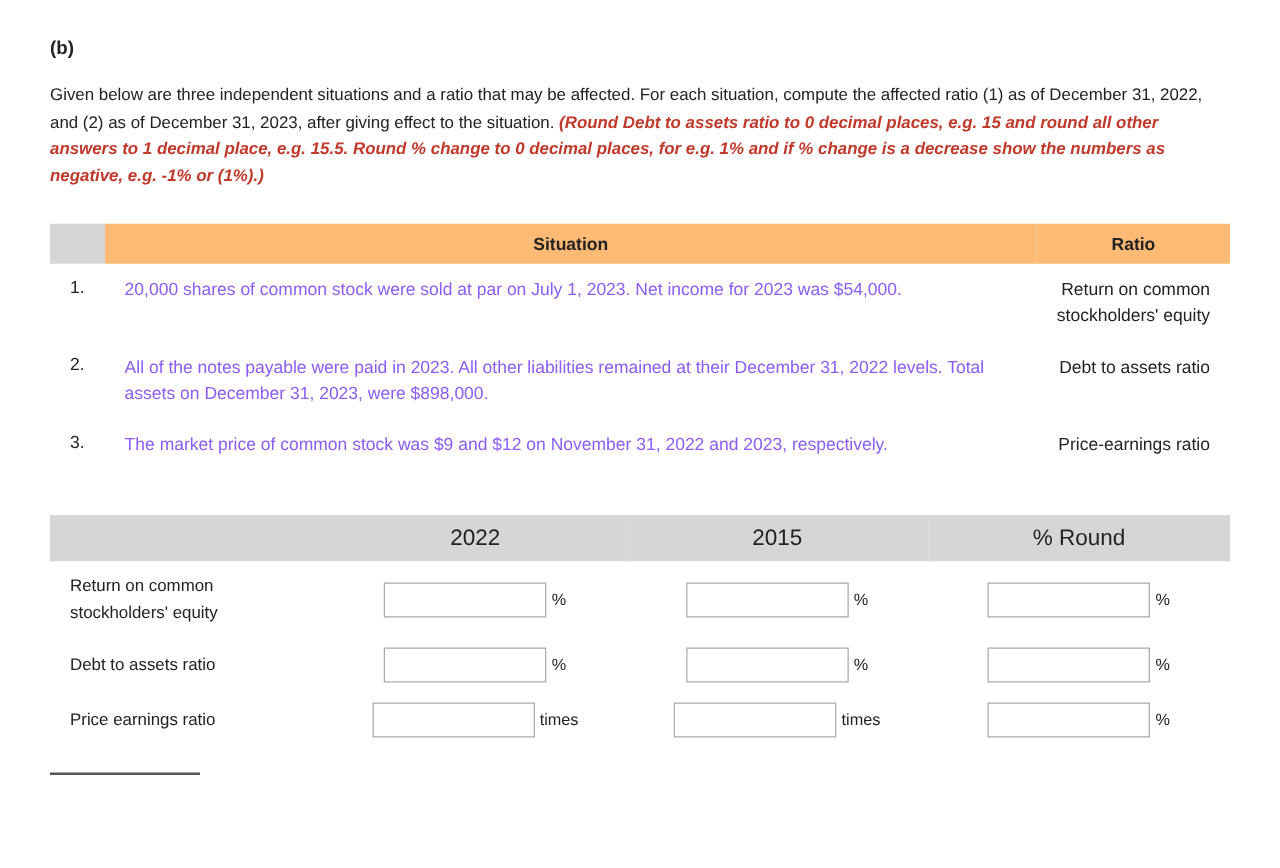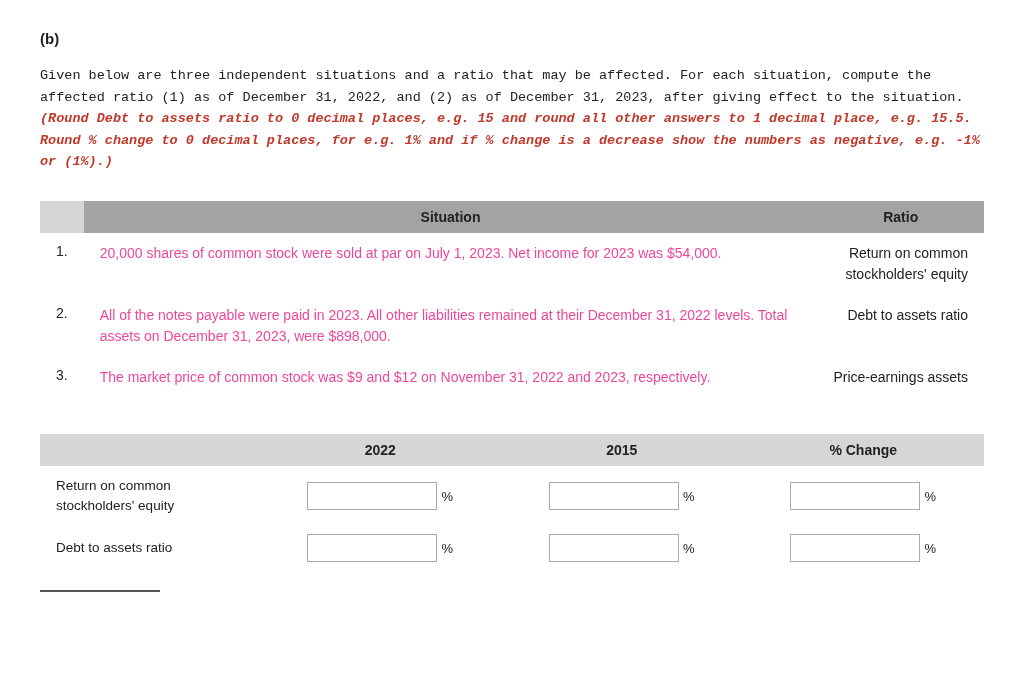"Given below are three independent" .instructions { font-family: Liberation Mono, monospace -> none }
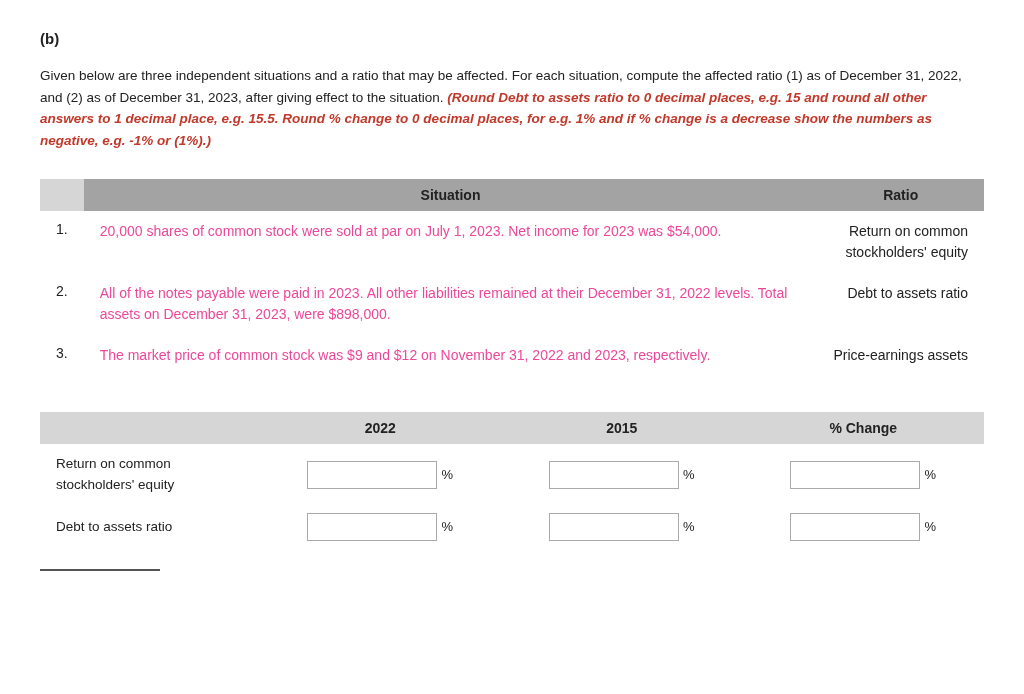"Situation" .situation-table thead tr th { background: #a3a3a3 -> #fdba74 }
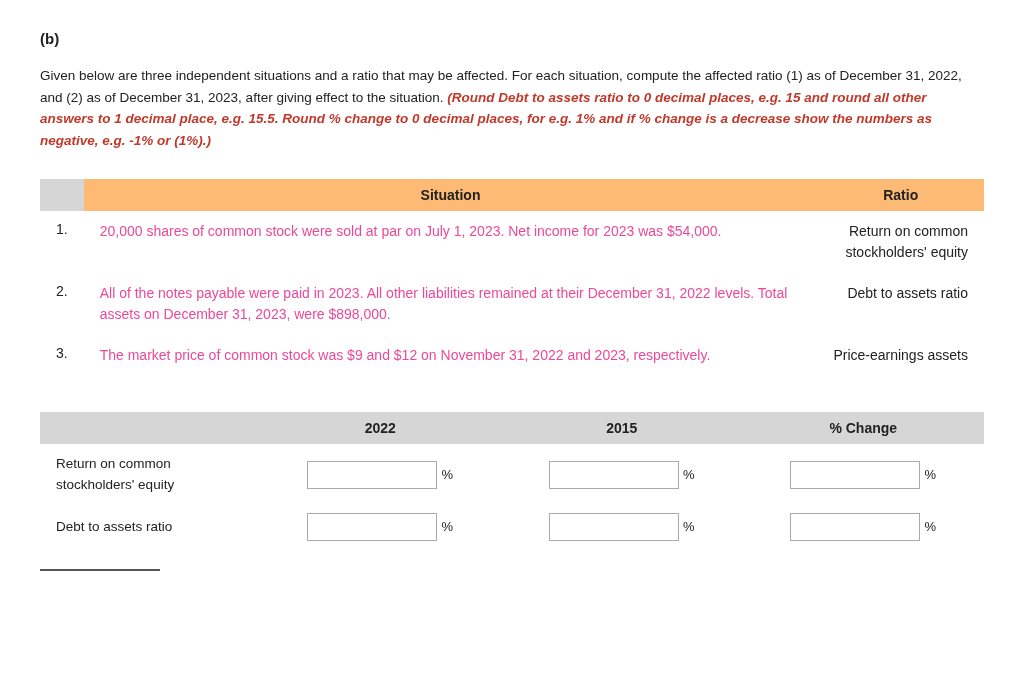"20,000 shares of common stock" .situation-table tbody tr td.situation-col { color: #ec4899 -> #8b5cf6 }
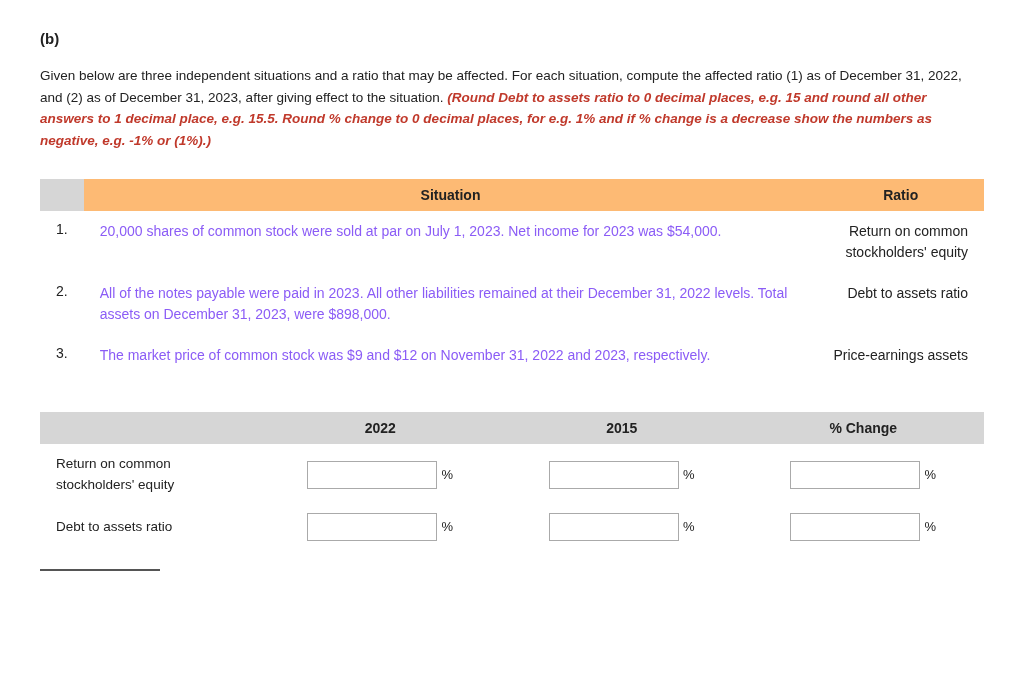"Price-earnings assets" td.ratio-col { text: assets -> ratio }
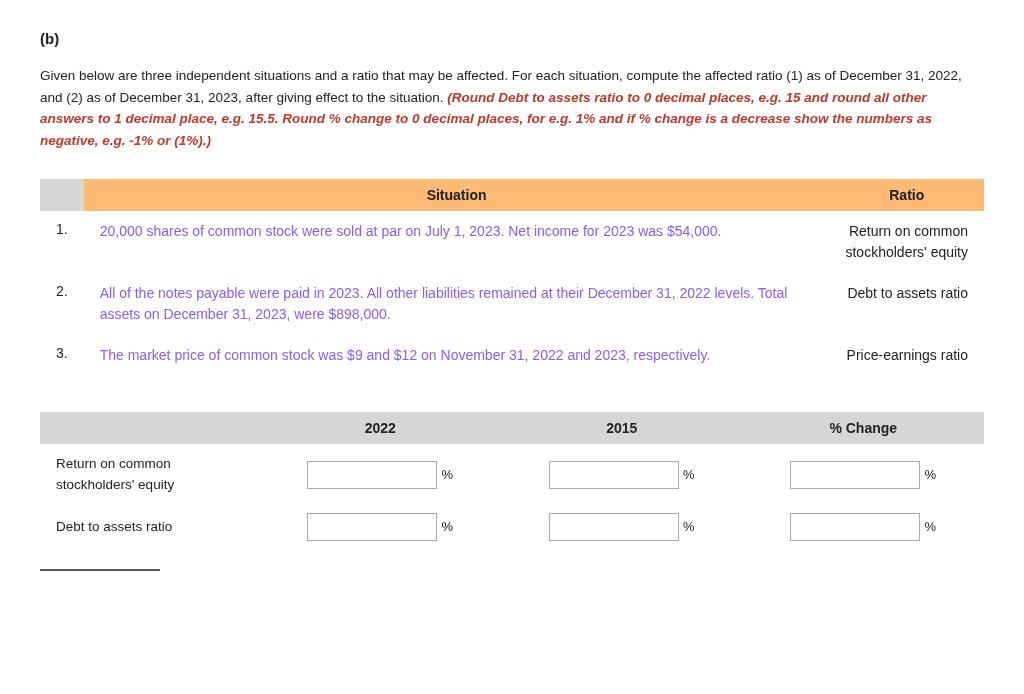"2022" .results-table thead tr th { font-size: 14px -> 18px; font-weight: bold -> normal }
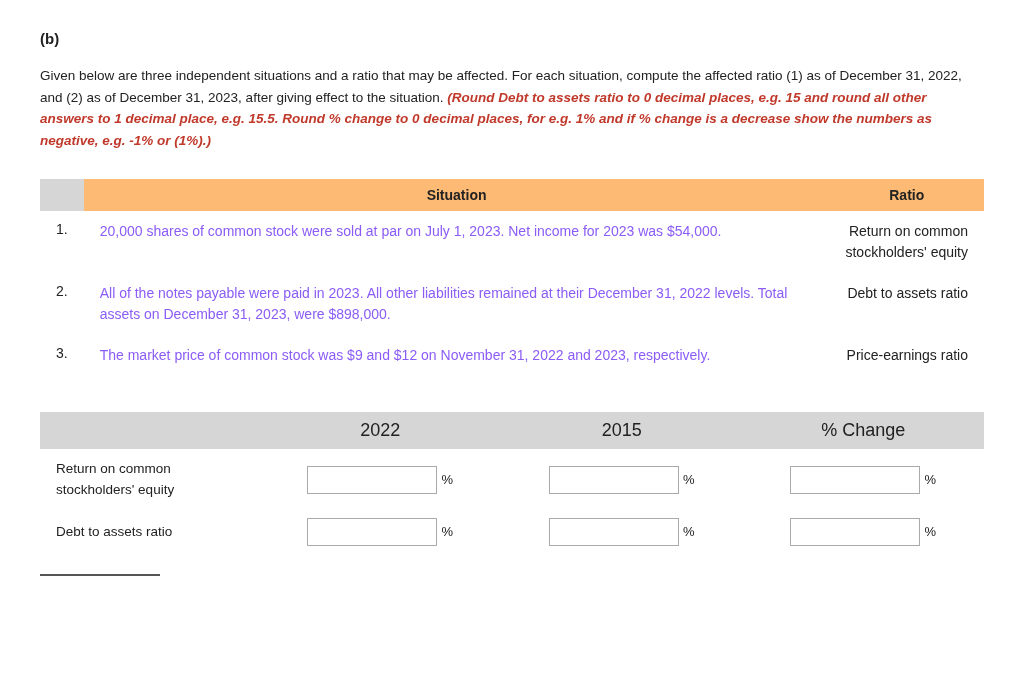"% Change" th.col-change { text: Change -> Round }
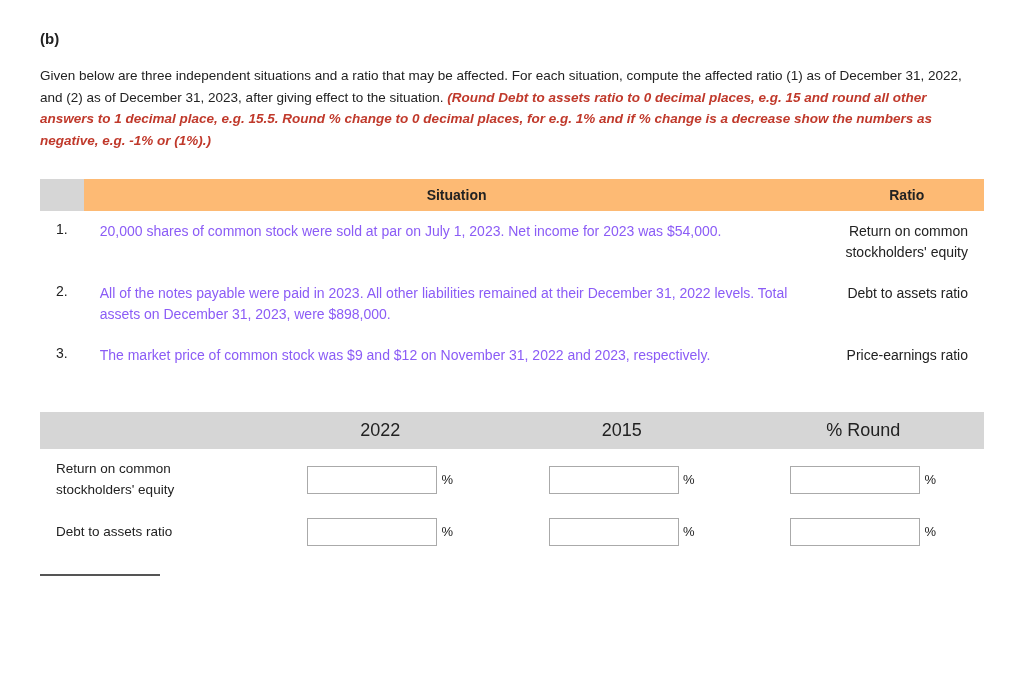"Price earnings ratio" tr { html: none -> <tr> <td>Price earnings ratio</td> <td> <div> <input> <span>times</span> </div> </td> <td> <div> <input> <span>times</span> </div> </td> <td> <div> <input> <span>%</span> </div> </td> </tr> }
